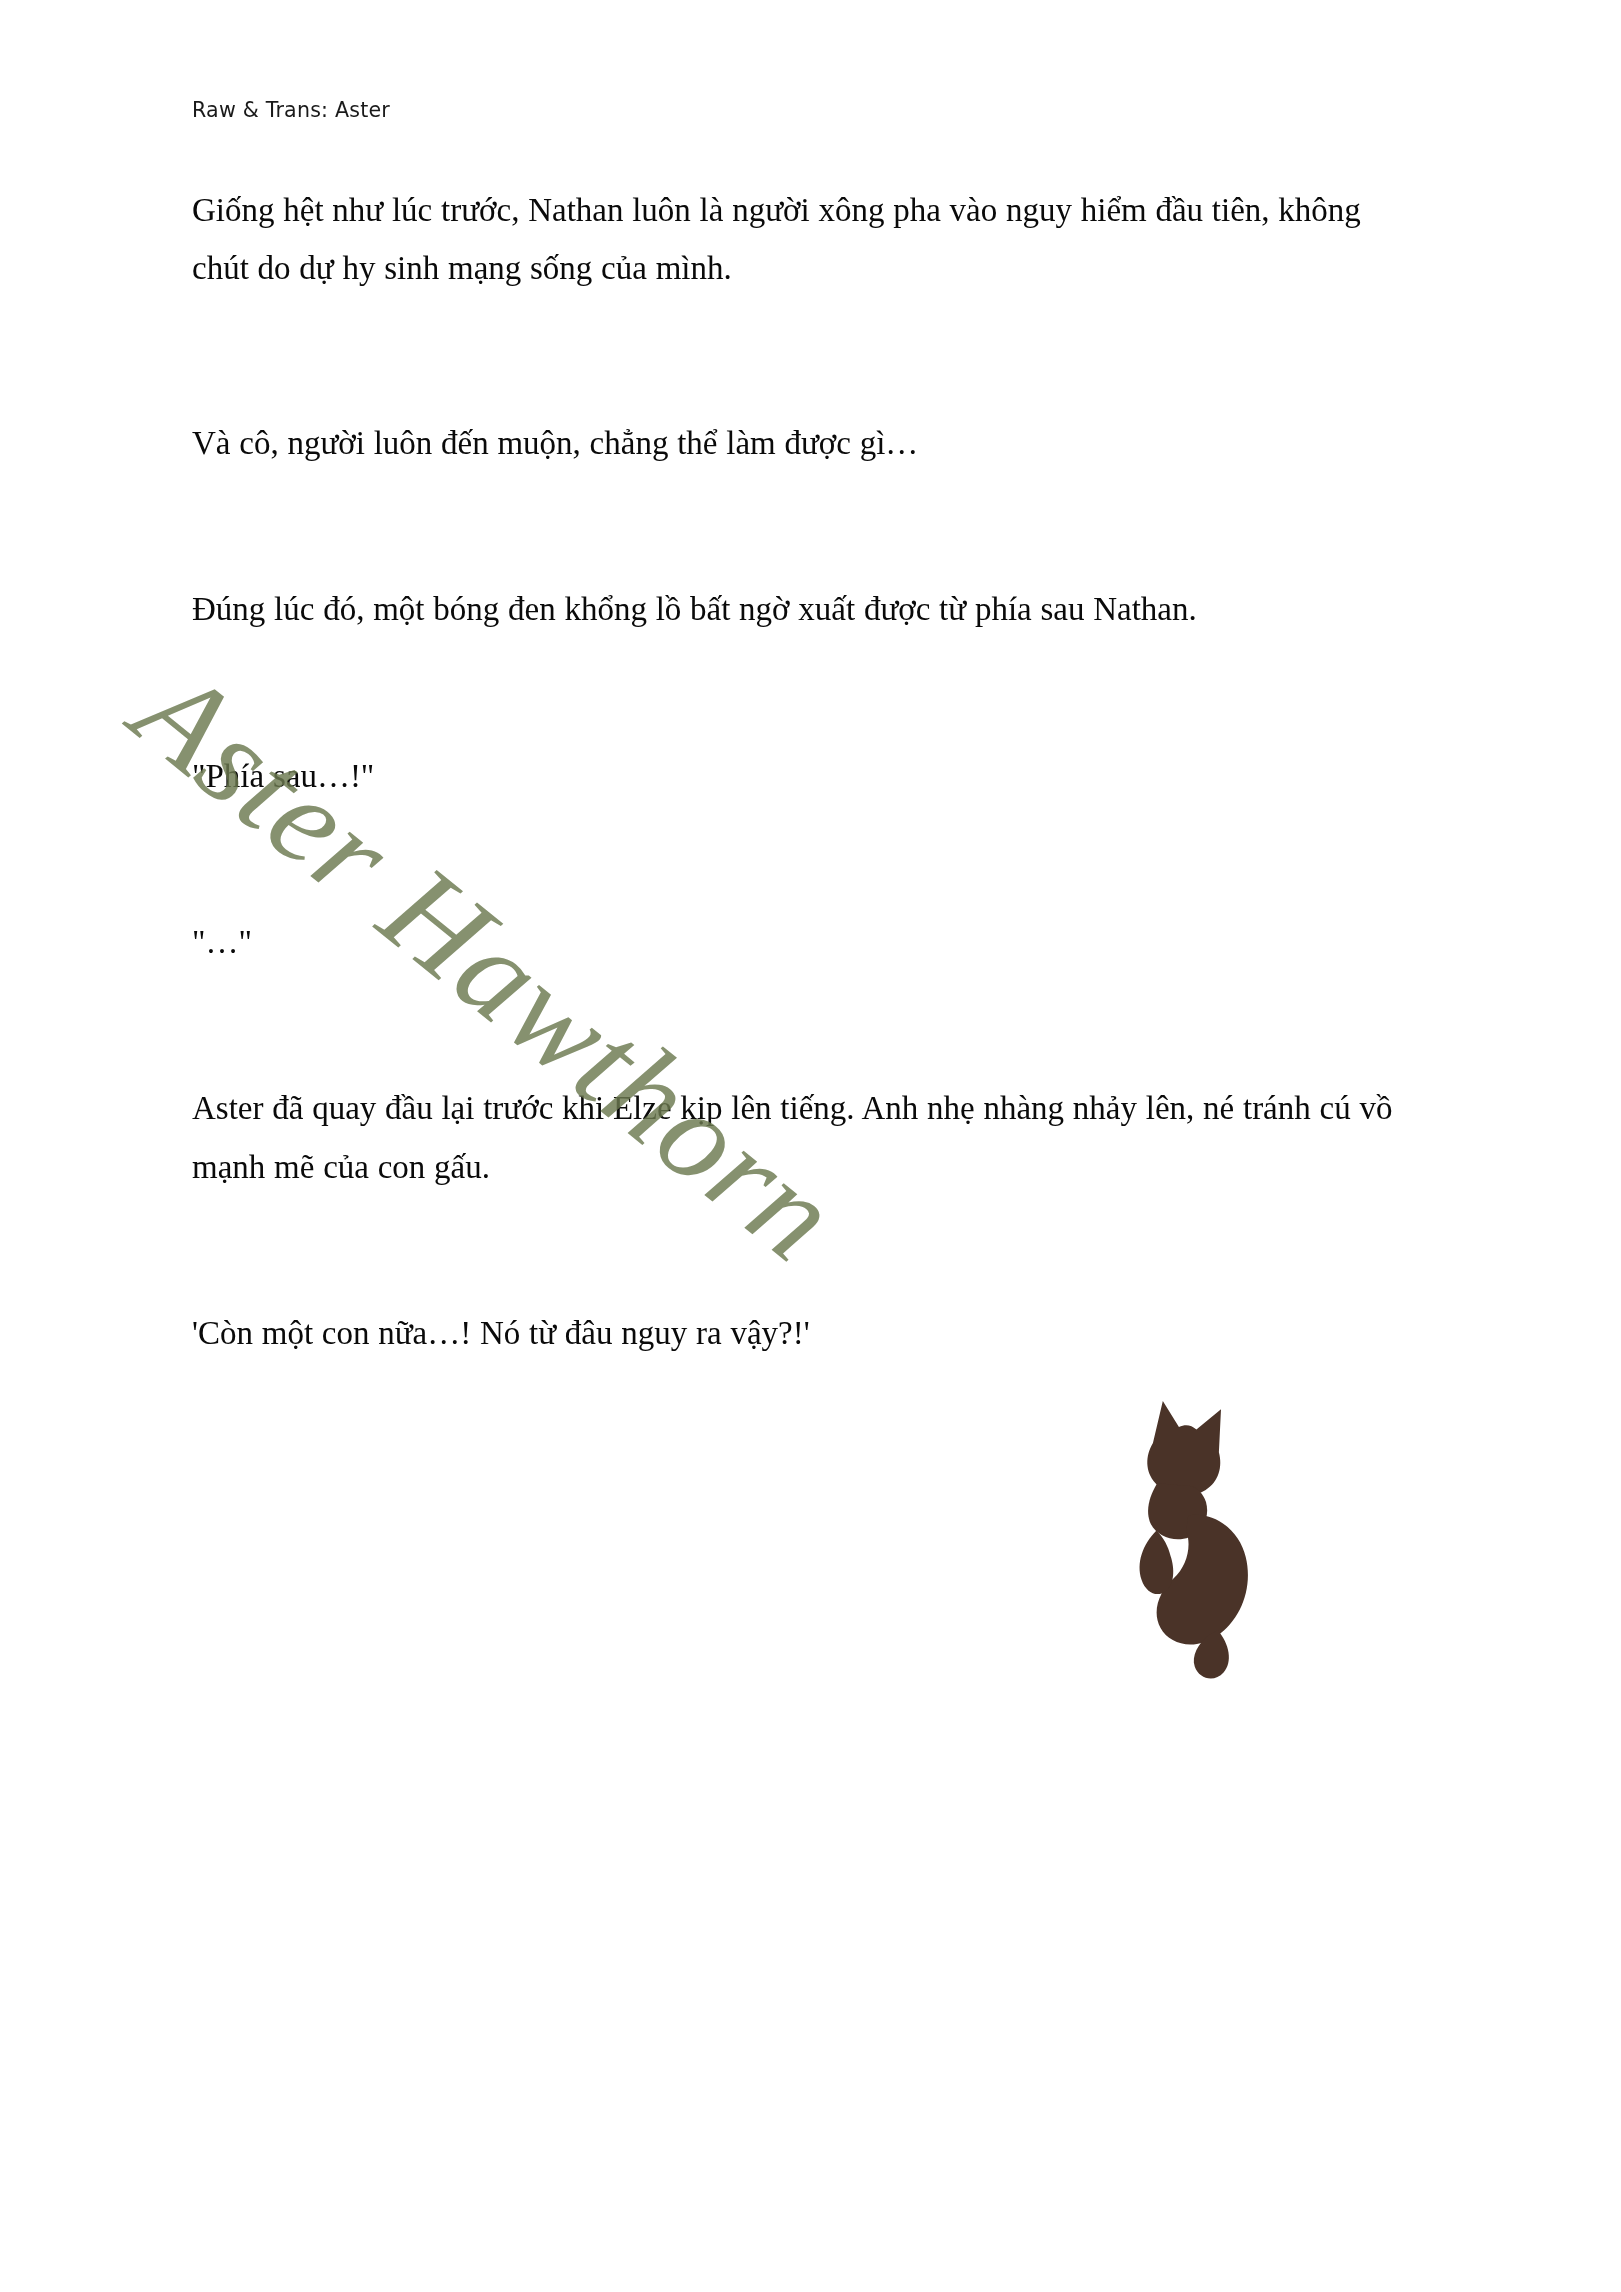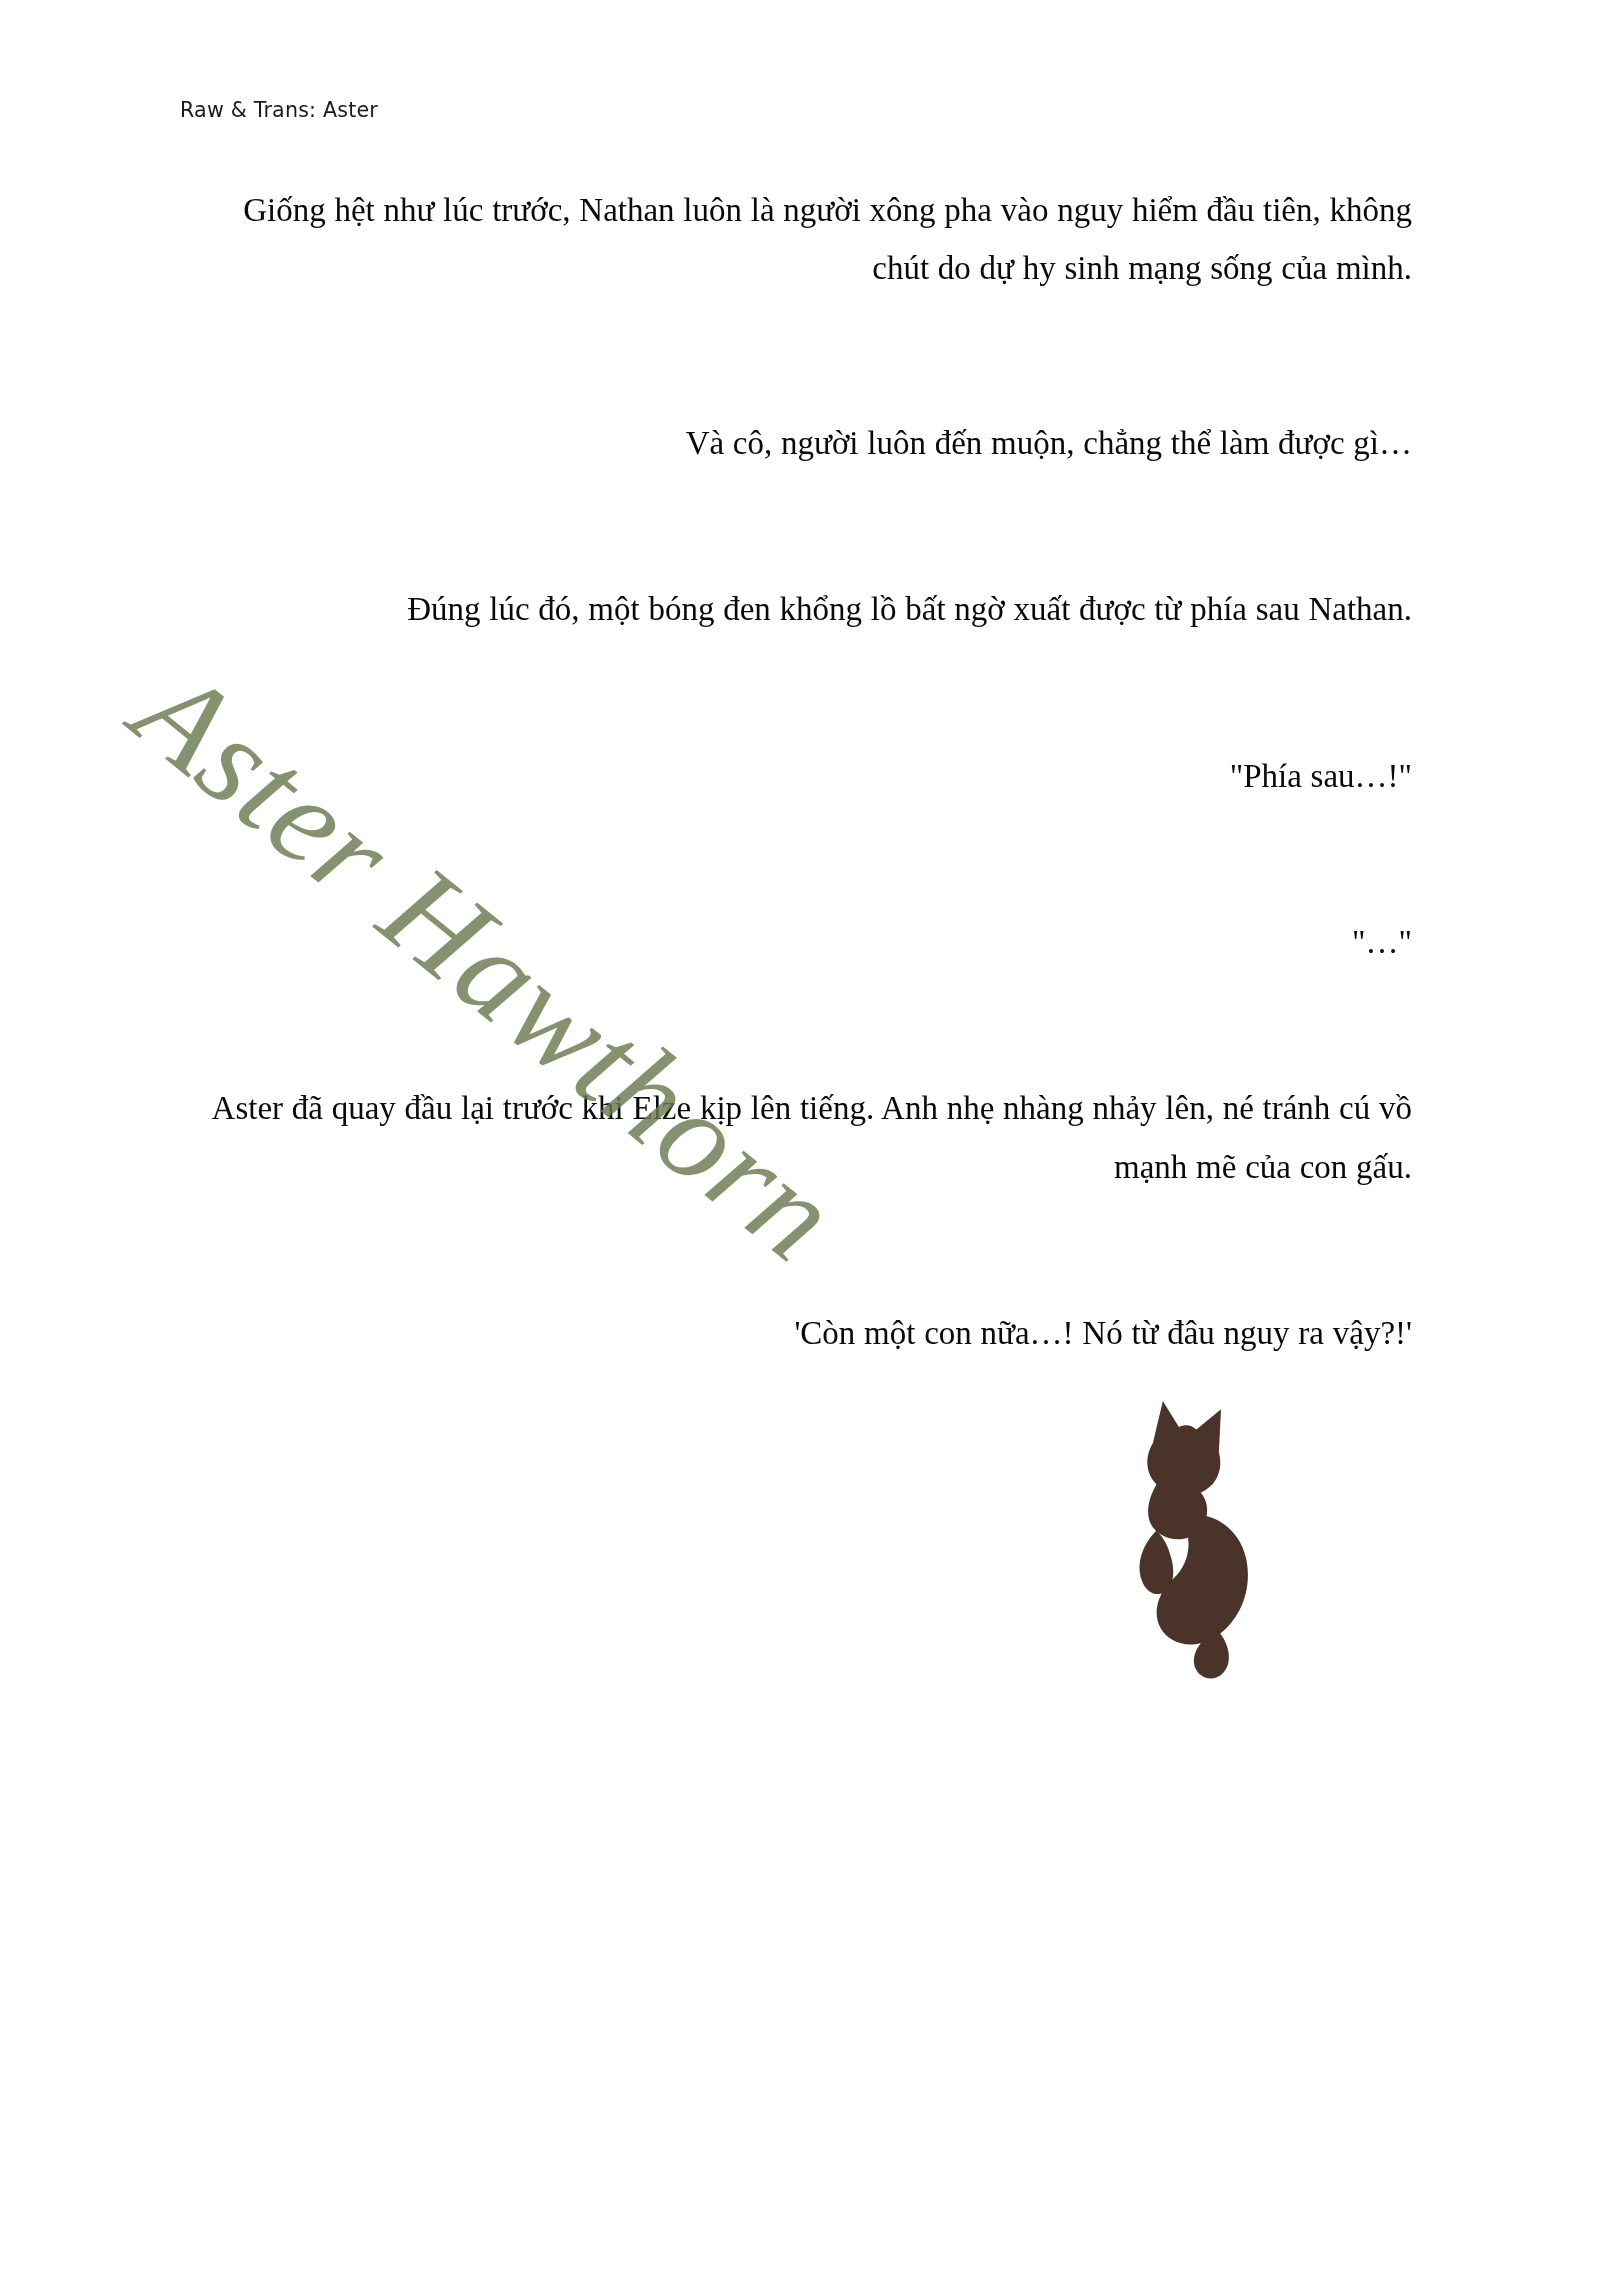"Raw & Trans: Aster" .header { left: 180px -> 192px }
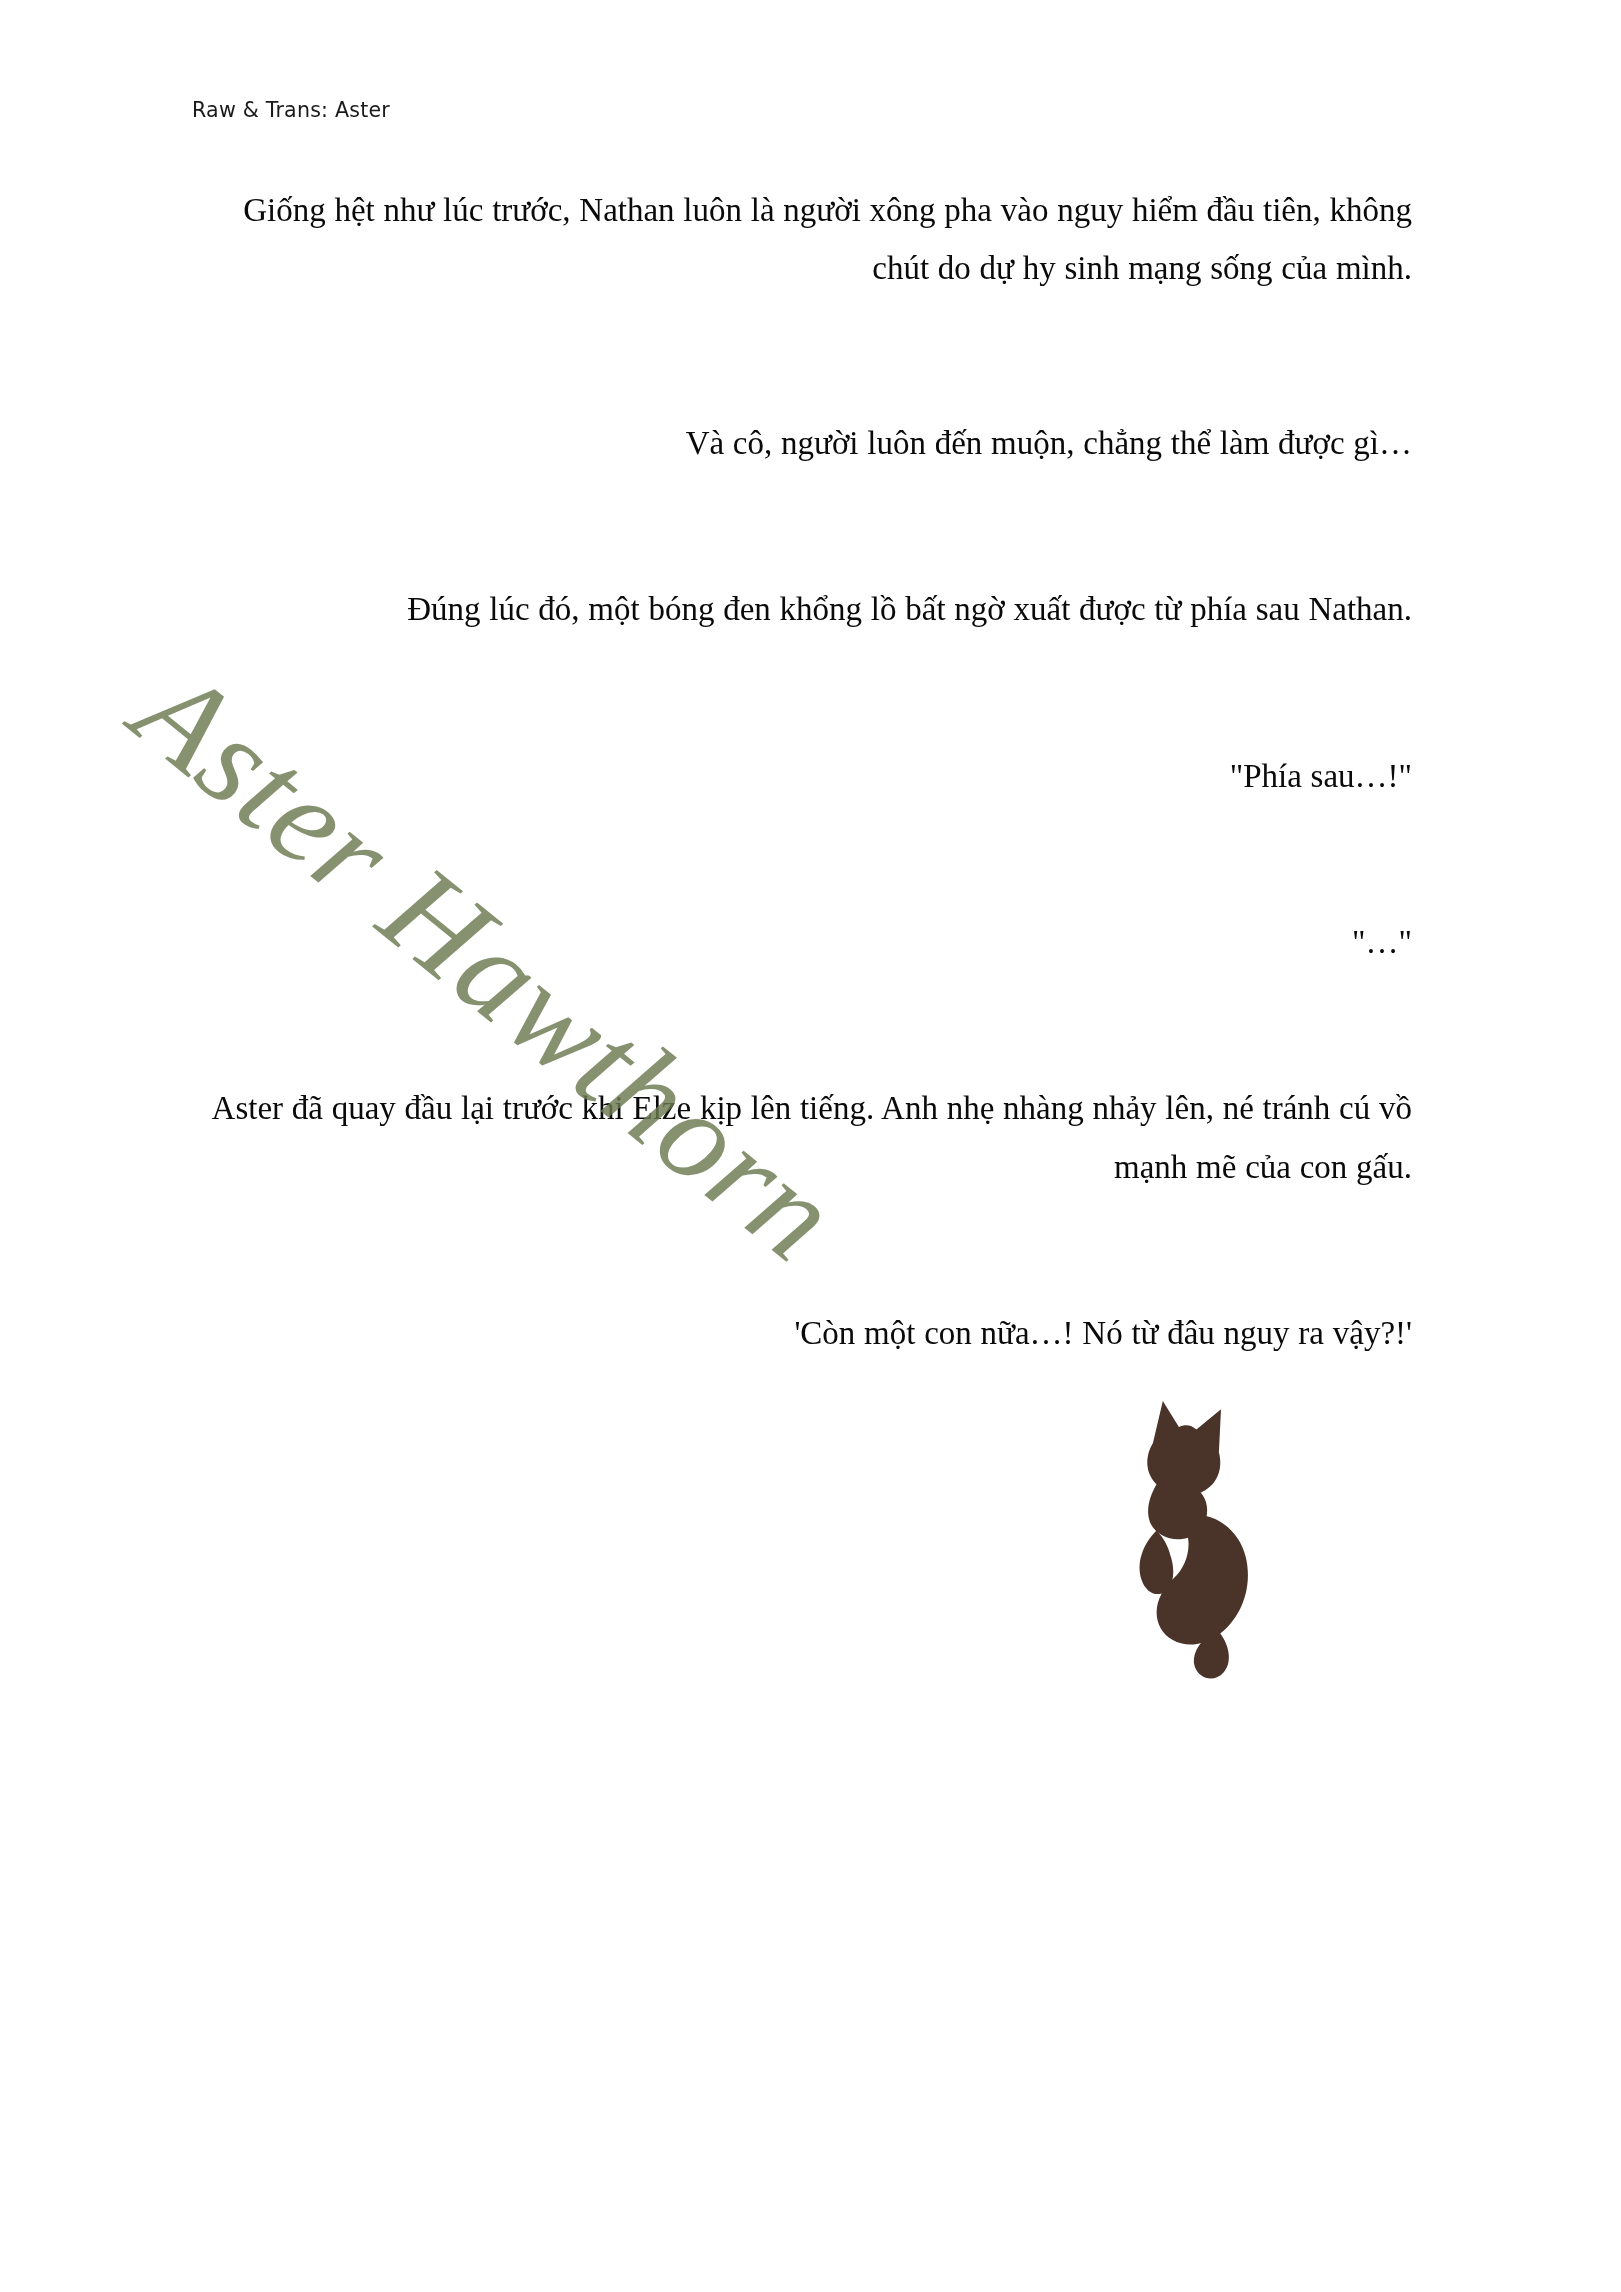"Giống hệt như lúc trước," .para { text-align: right -> left }
